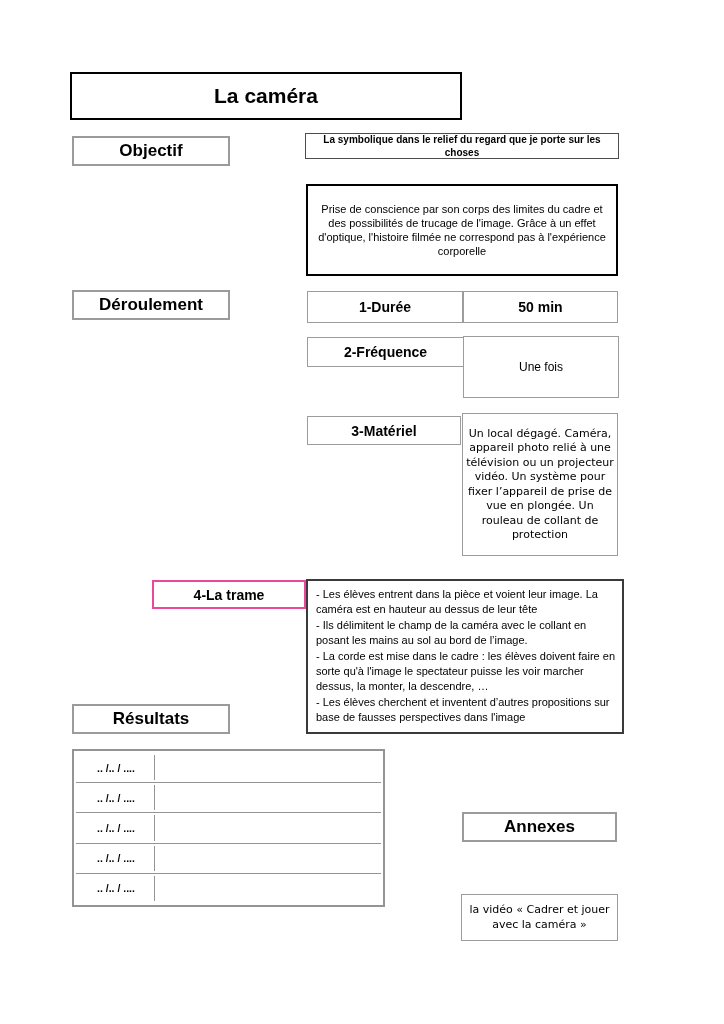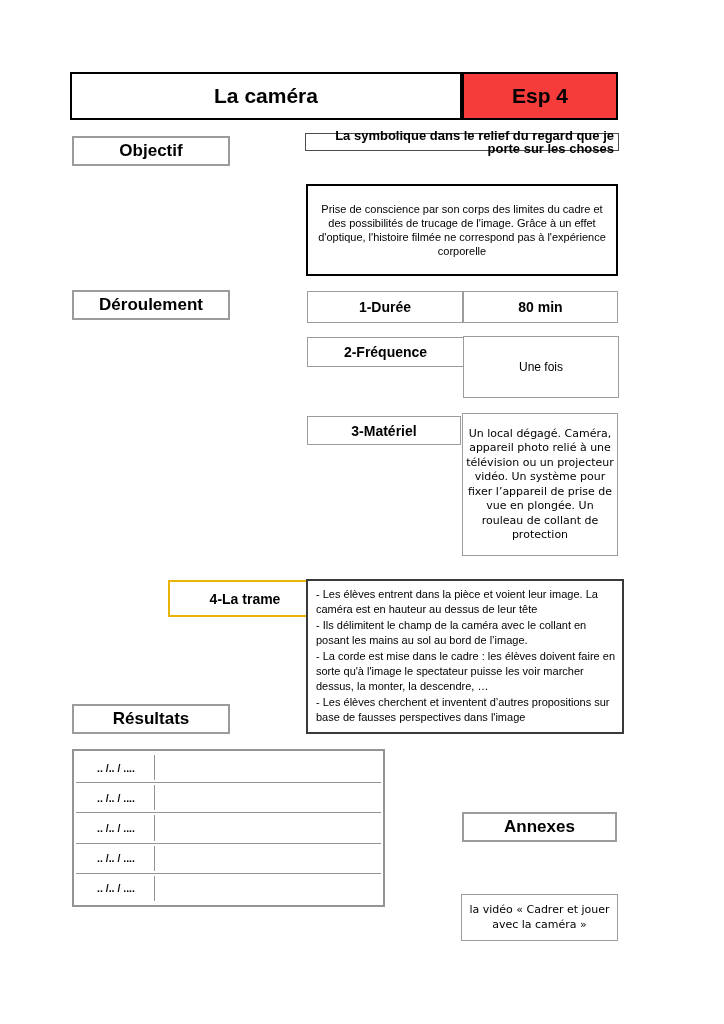"Esp 4" div.abs { html: <div>Esp 4</div> -> none }
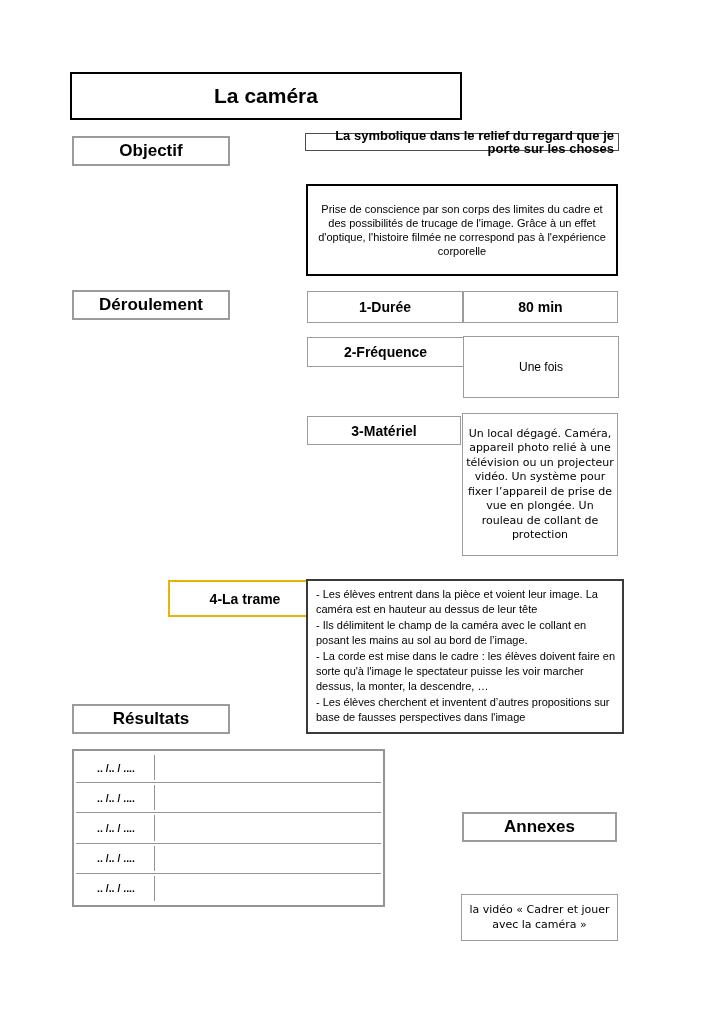"La symbolique dans le relief" .symbolique-box { font-size: 13px -> 10px; height: 18px -> 26px; text-align: right -> none }
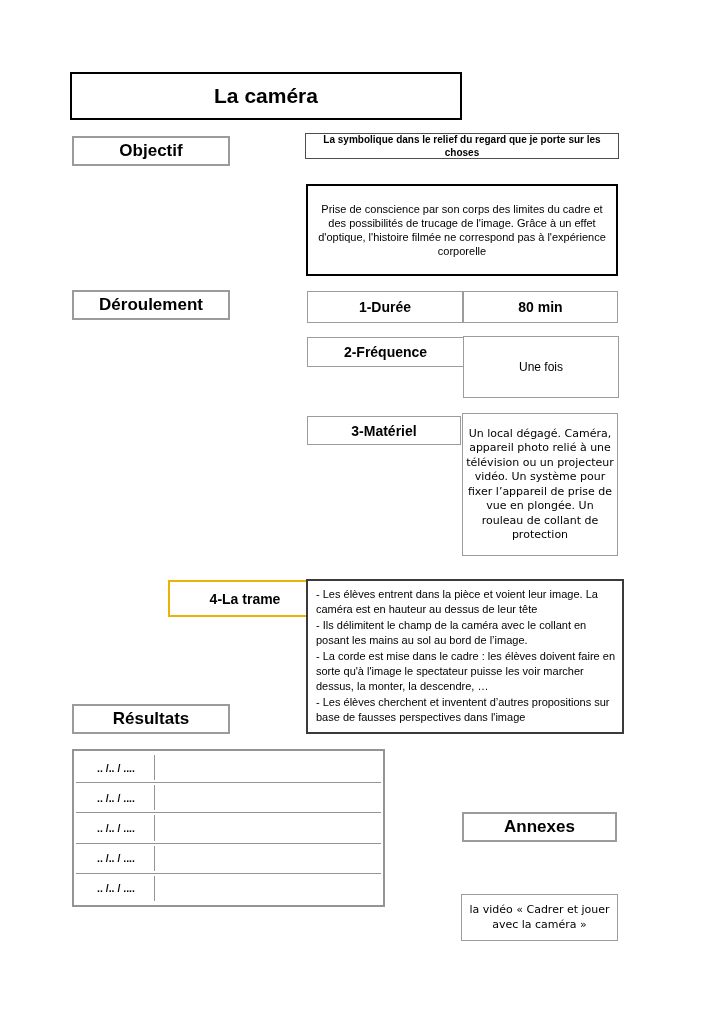"80 min" div.abs { text: 80 -> 50 }
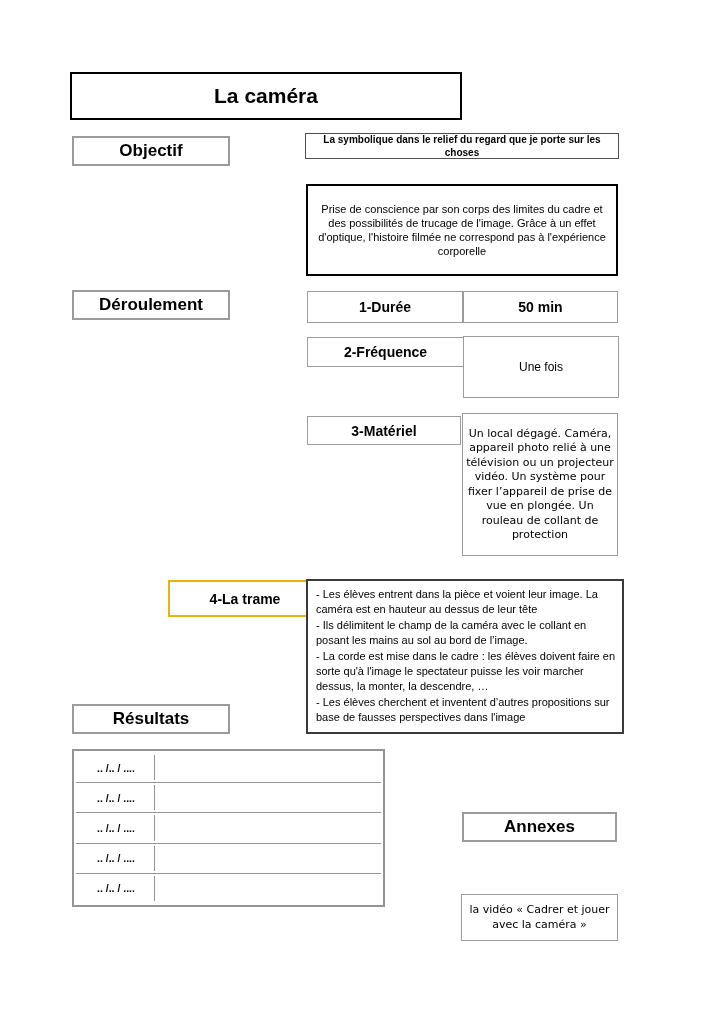"4-La trame" .trame-label { border: 2px solid #eab308 -> 2px solid #ec4899; height: 37px -> 29px; left: 164px -> 148px }
